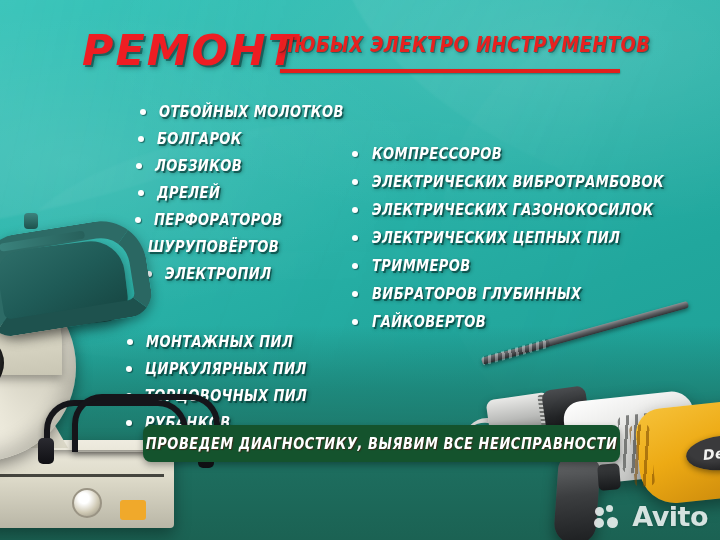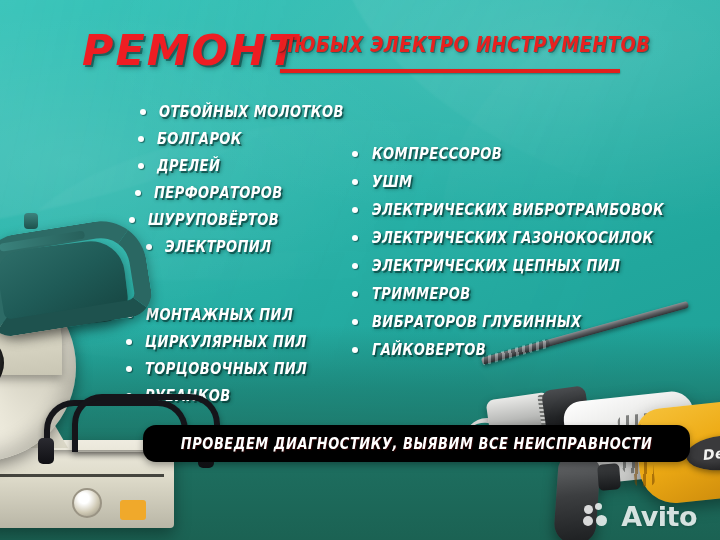"ЛОБЗИКОВ" div.item { html: none -> <div> <span></span> <span>ЛОБЗИКОВ</span> </div> }
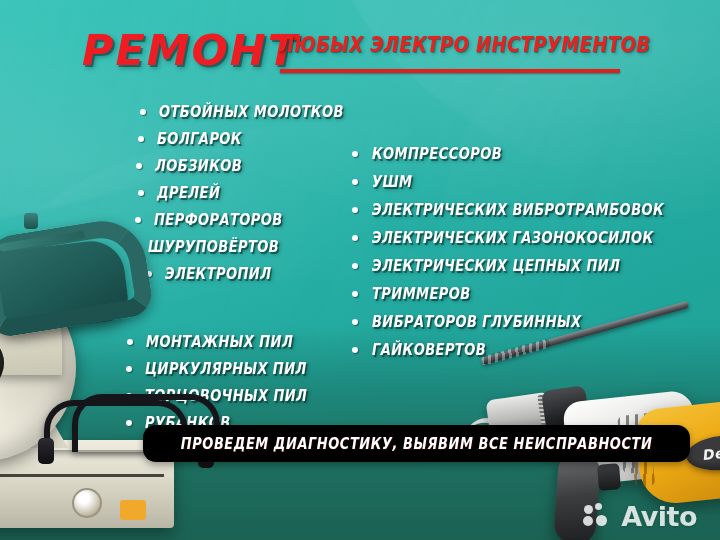"УШМ" div.item { html: <div> <span></span> <span>УШМ</span> </div> -> none }
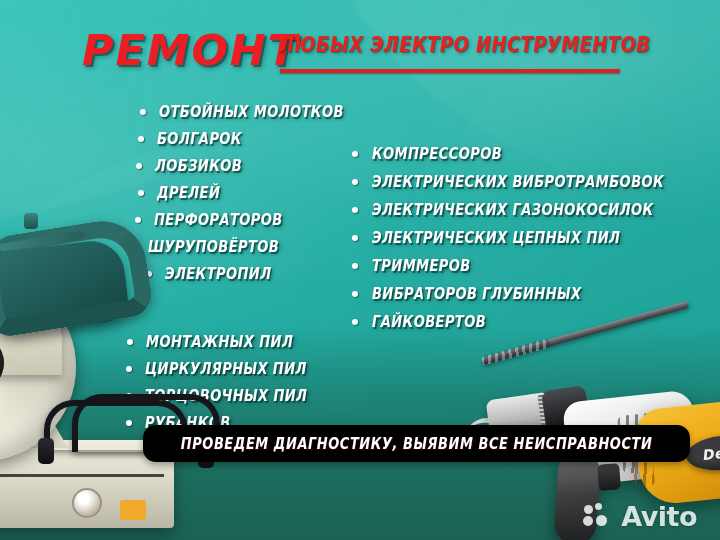"ПРОВЕДЕМ ДИАГНОСТИКУ, ВЫЯВИМ ВСЕ" .banner { background: #000000 -> #14532d; border-radius: 13px -> 8px; width: 547px -> 477px }
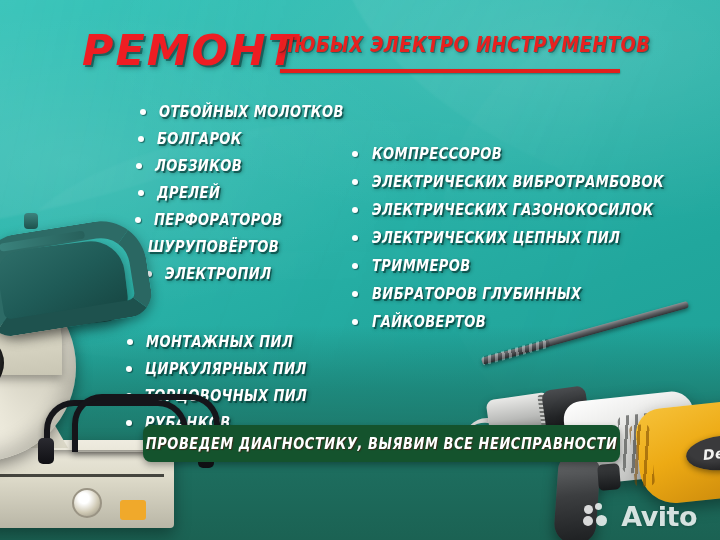"Avito" .avito { align-items: flex-start -> center; right: 23px -> 12px }
